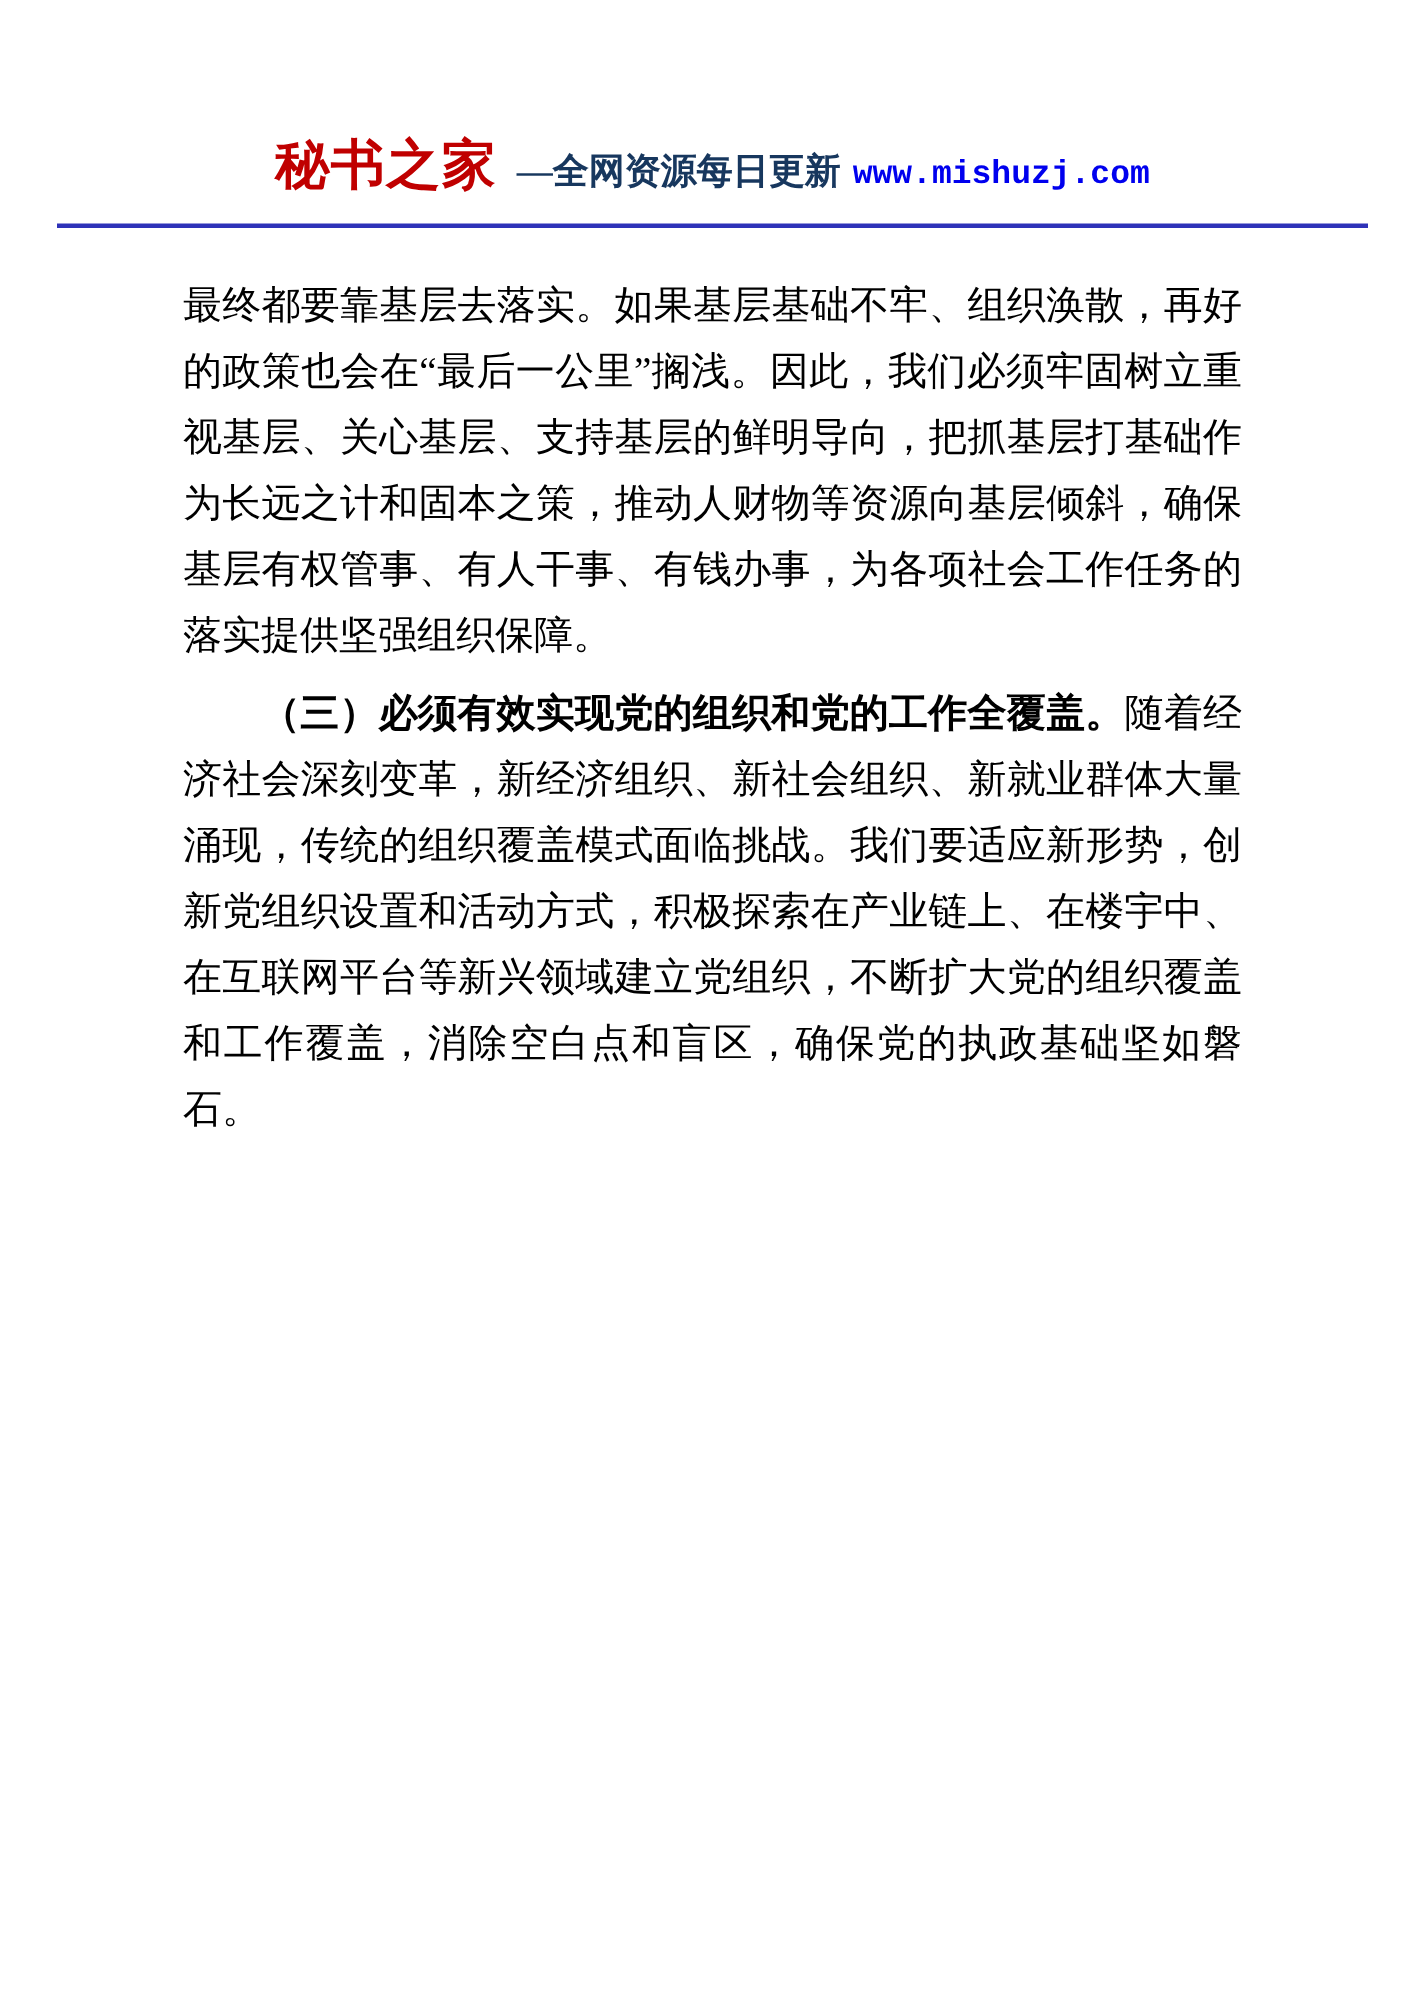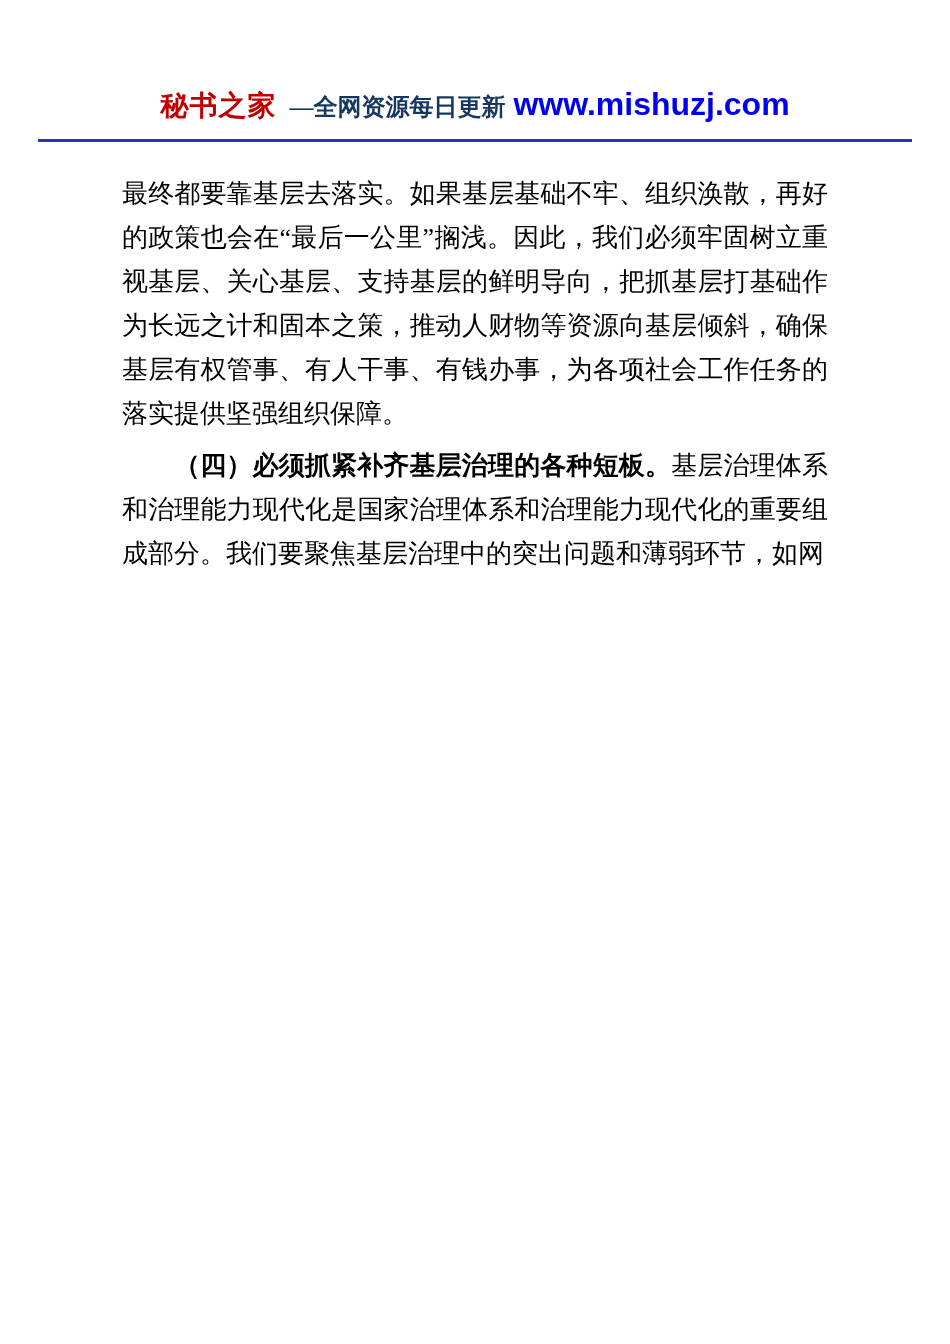"秘书之家" .site-name { font-size: 28px -> 36px }
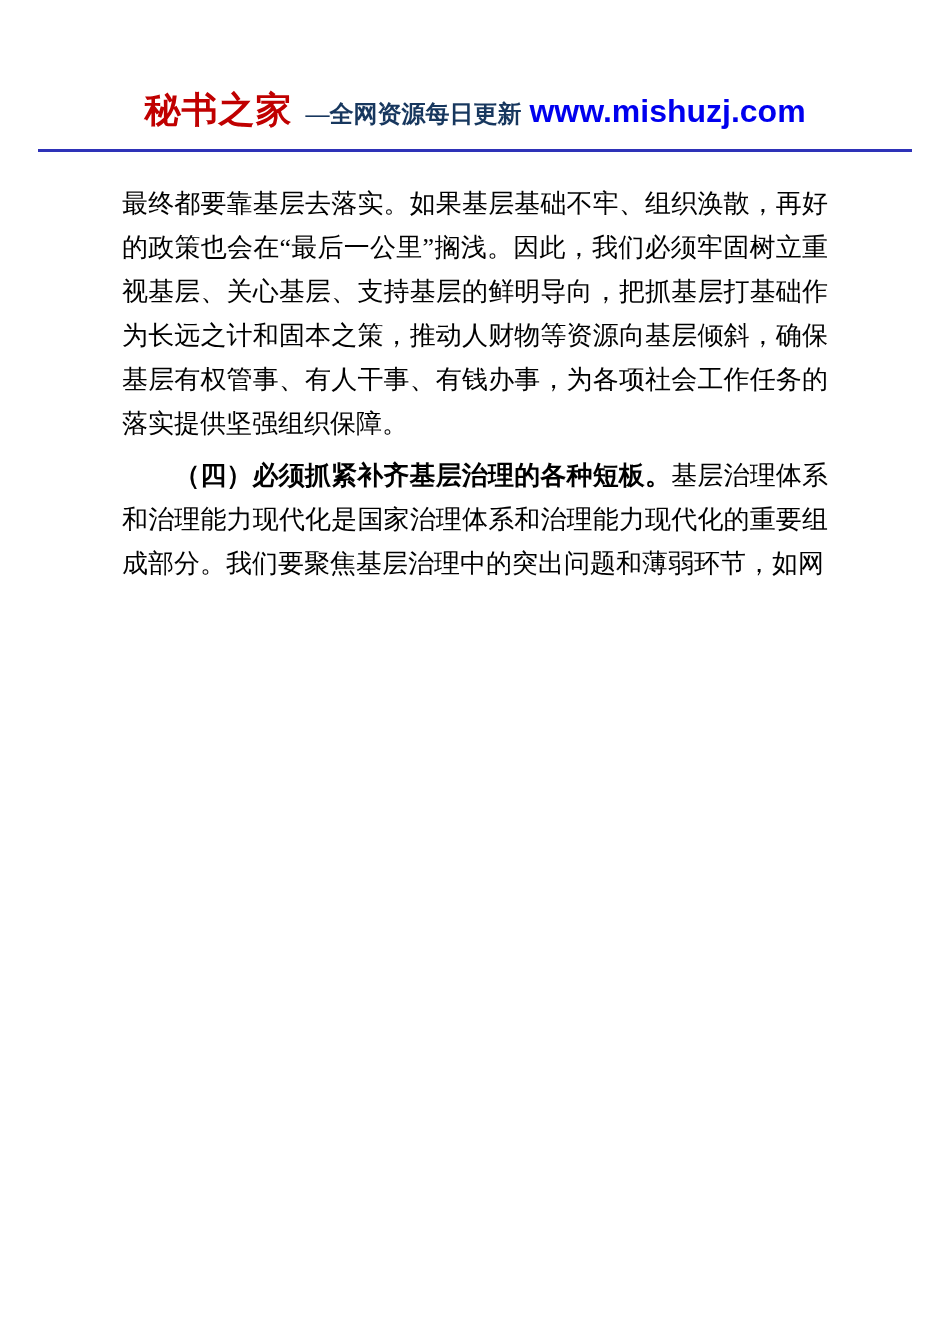"www.mishuzj.com" .site-url { font-family: Liberation Sans, sans-serif -> Liberation Mono, monospace; font-size: 32px -> 22px }
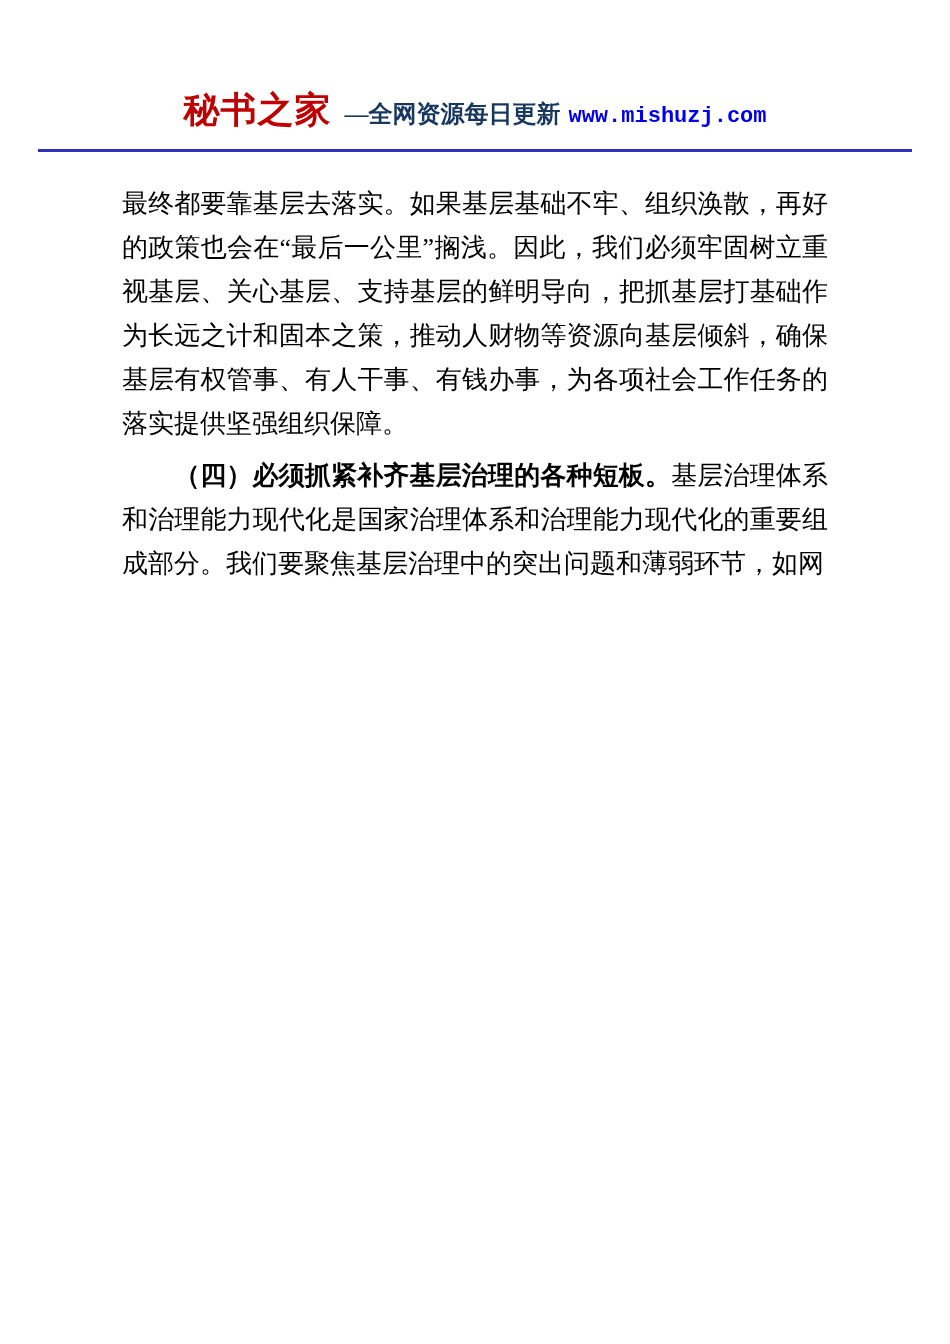"（三）必须有效实现党的组织和党的工作全覆盖。随着经济社会深刻变革，新经济组织、新" p.para { html: none -> <p><span>（三）必须有效实现党的组织和党的工作全覆盖。</span><span>随着经济社会深刻变革，新经济组织、新社会组织、新就业群体大量涌现，传统的组织覆盖模式面临挑战。我们要适应新形势，创新党组织设置和活动方式，积极探索在产业链上、在楼宇中、在互联网平台等新兴领域建立党组织，不断扩大党的组织覆盖和工作覆盖，消除空白点和盲区，确保党的执政基础坚如磐石。</span></p> }
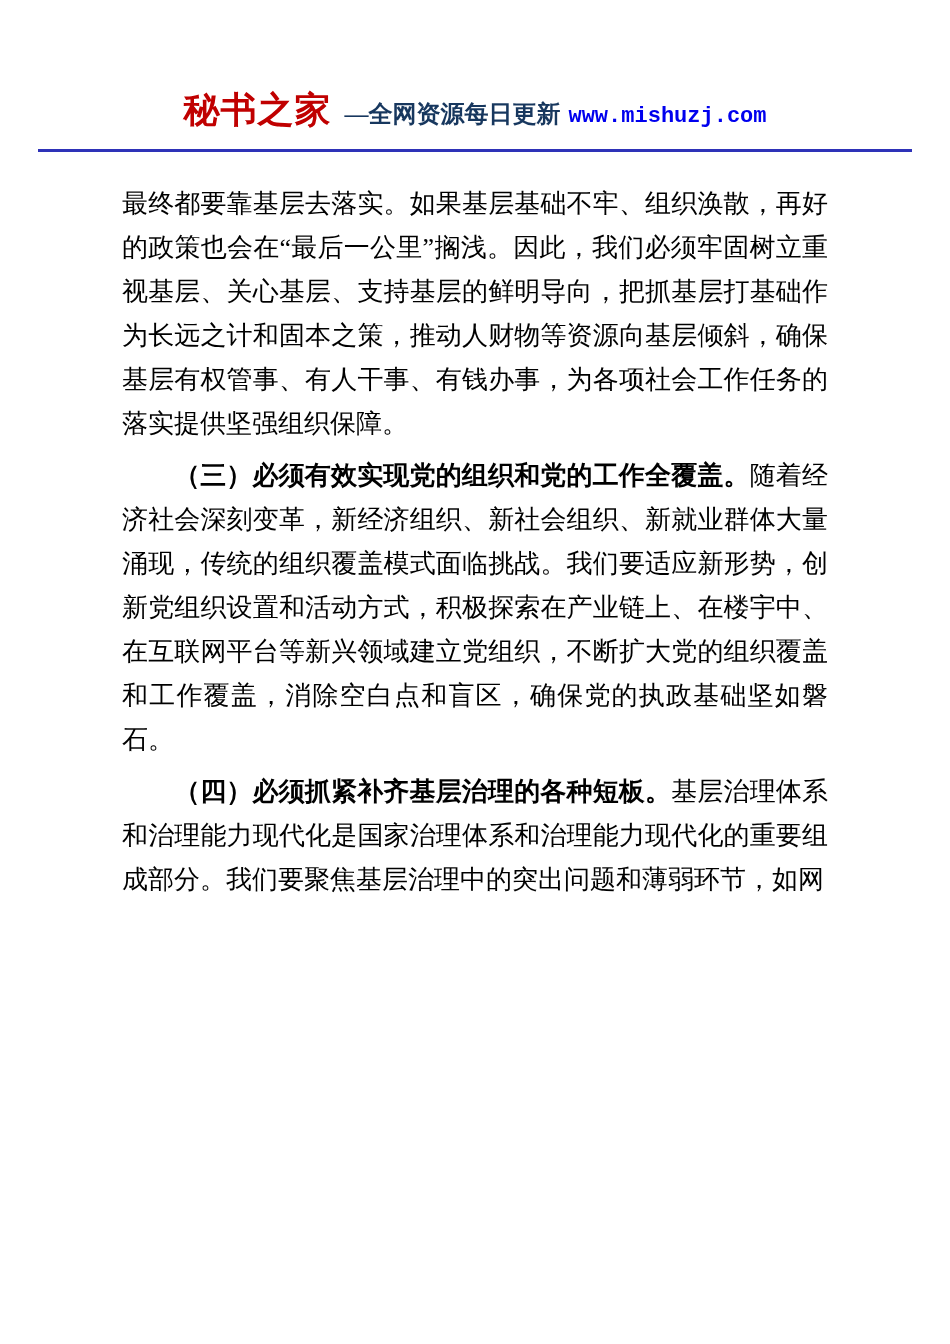"（四）必须抓紧补齐基层治理的各种短板。基层治理体系和治理能力现代化是国家治理体系" p.para { html: <p><span>（四）必须抓紧补齐基层治理的各种短板。</span><span>基层治理体系和治理能力现代化是国家治理体系和治理能力现代化的重要组成部分。我们要聚焦基层治理中的突出问题和薄弱环节，如网</span></p> -> none }
